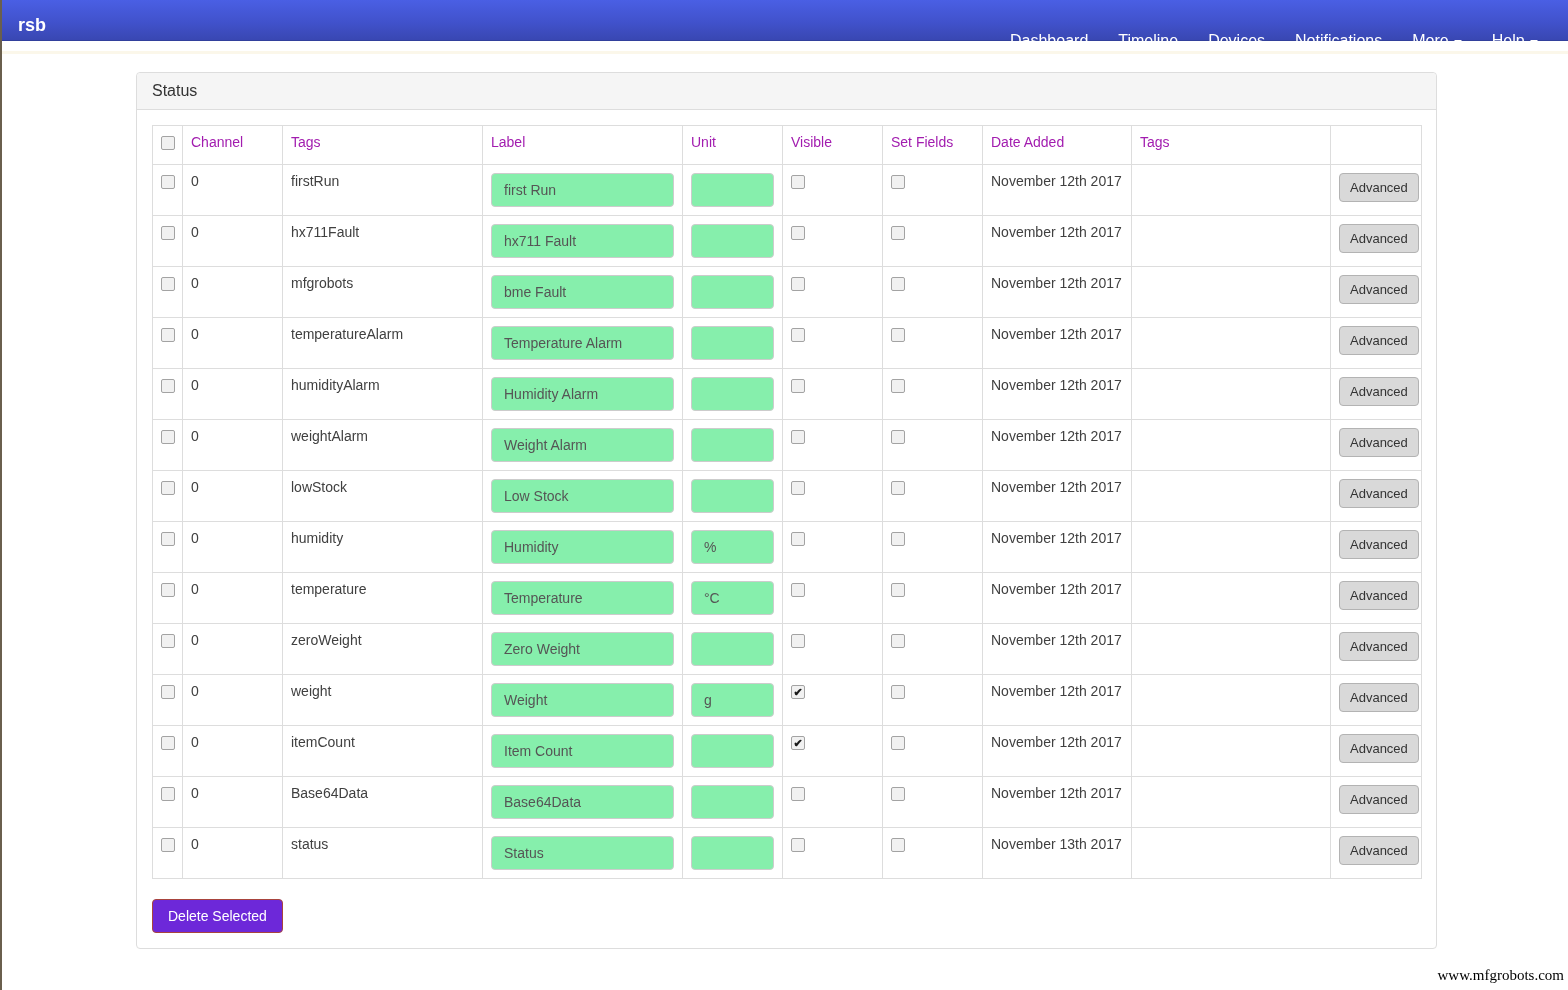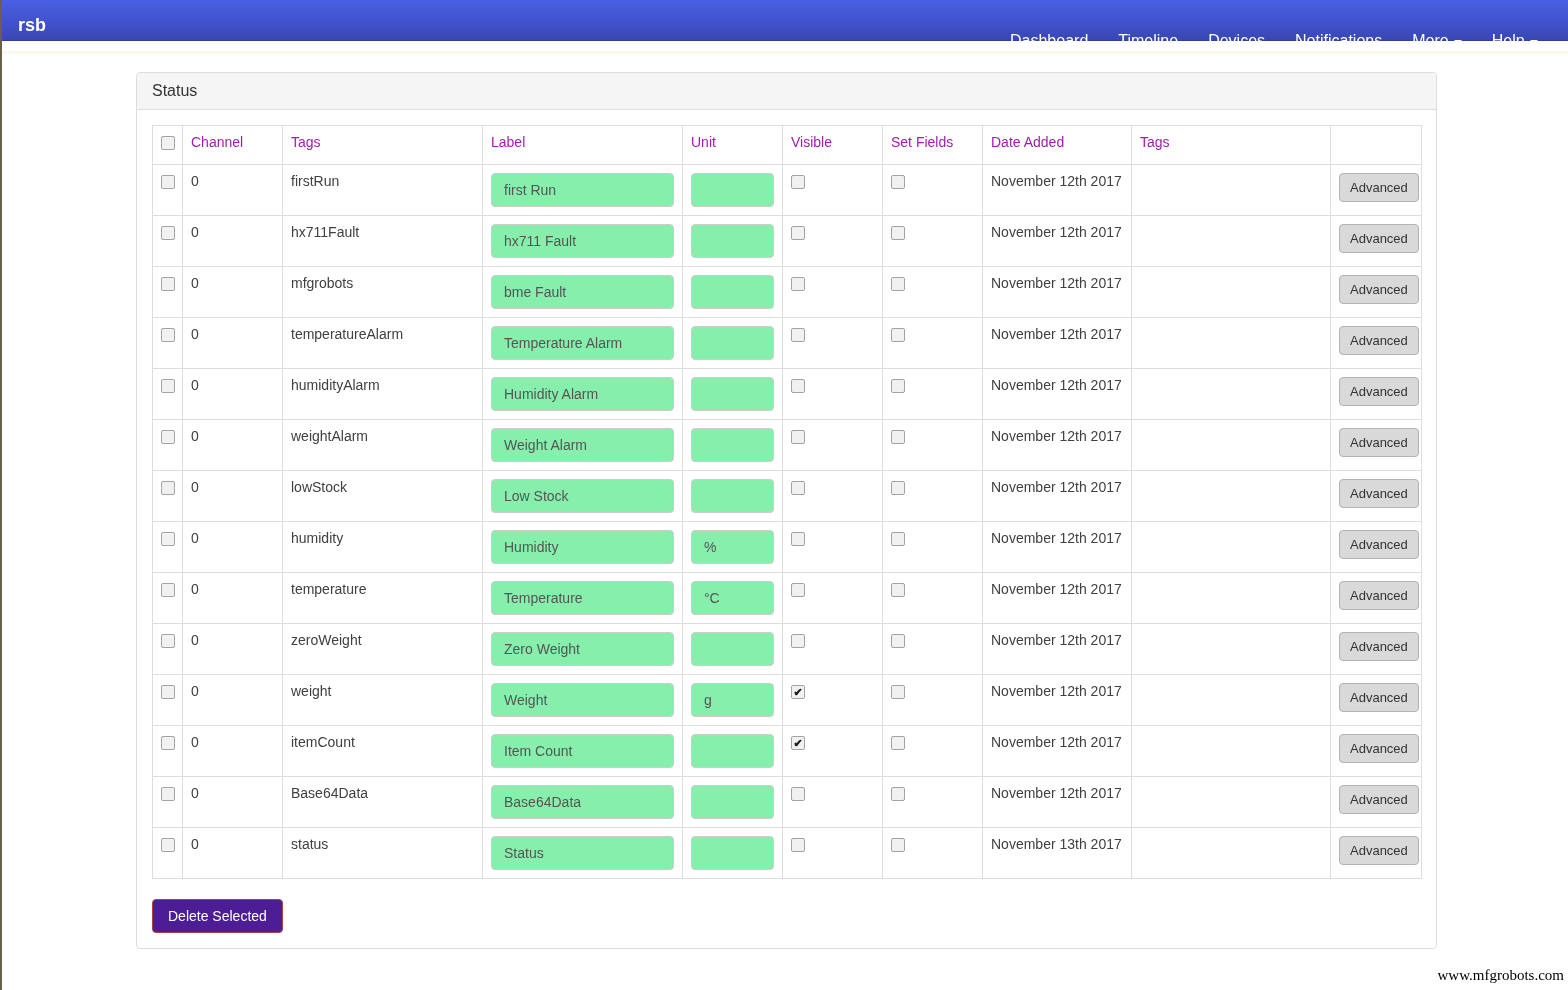"Delete Selected" .btn-danger { background: #4c1d95 -> #6d28d9 }
